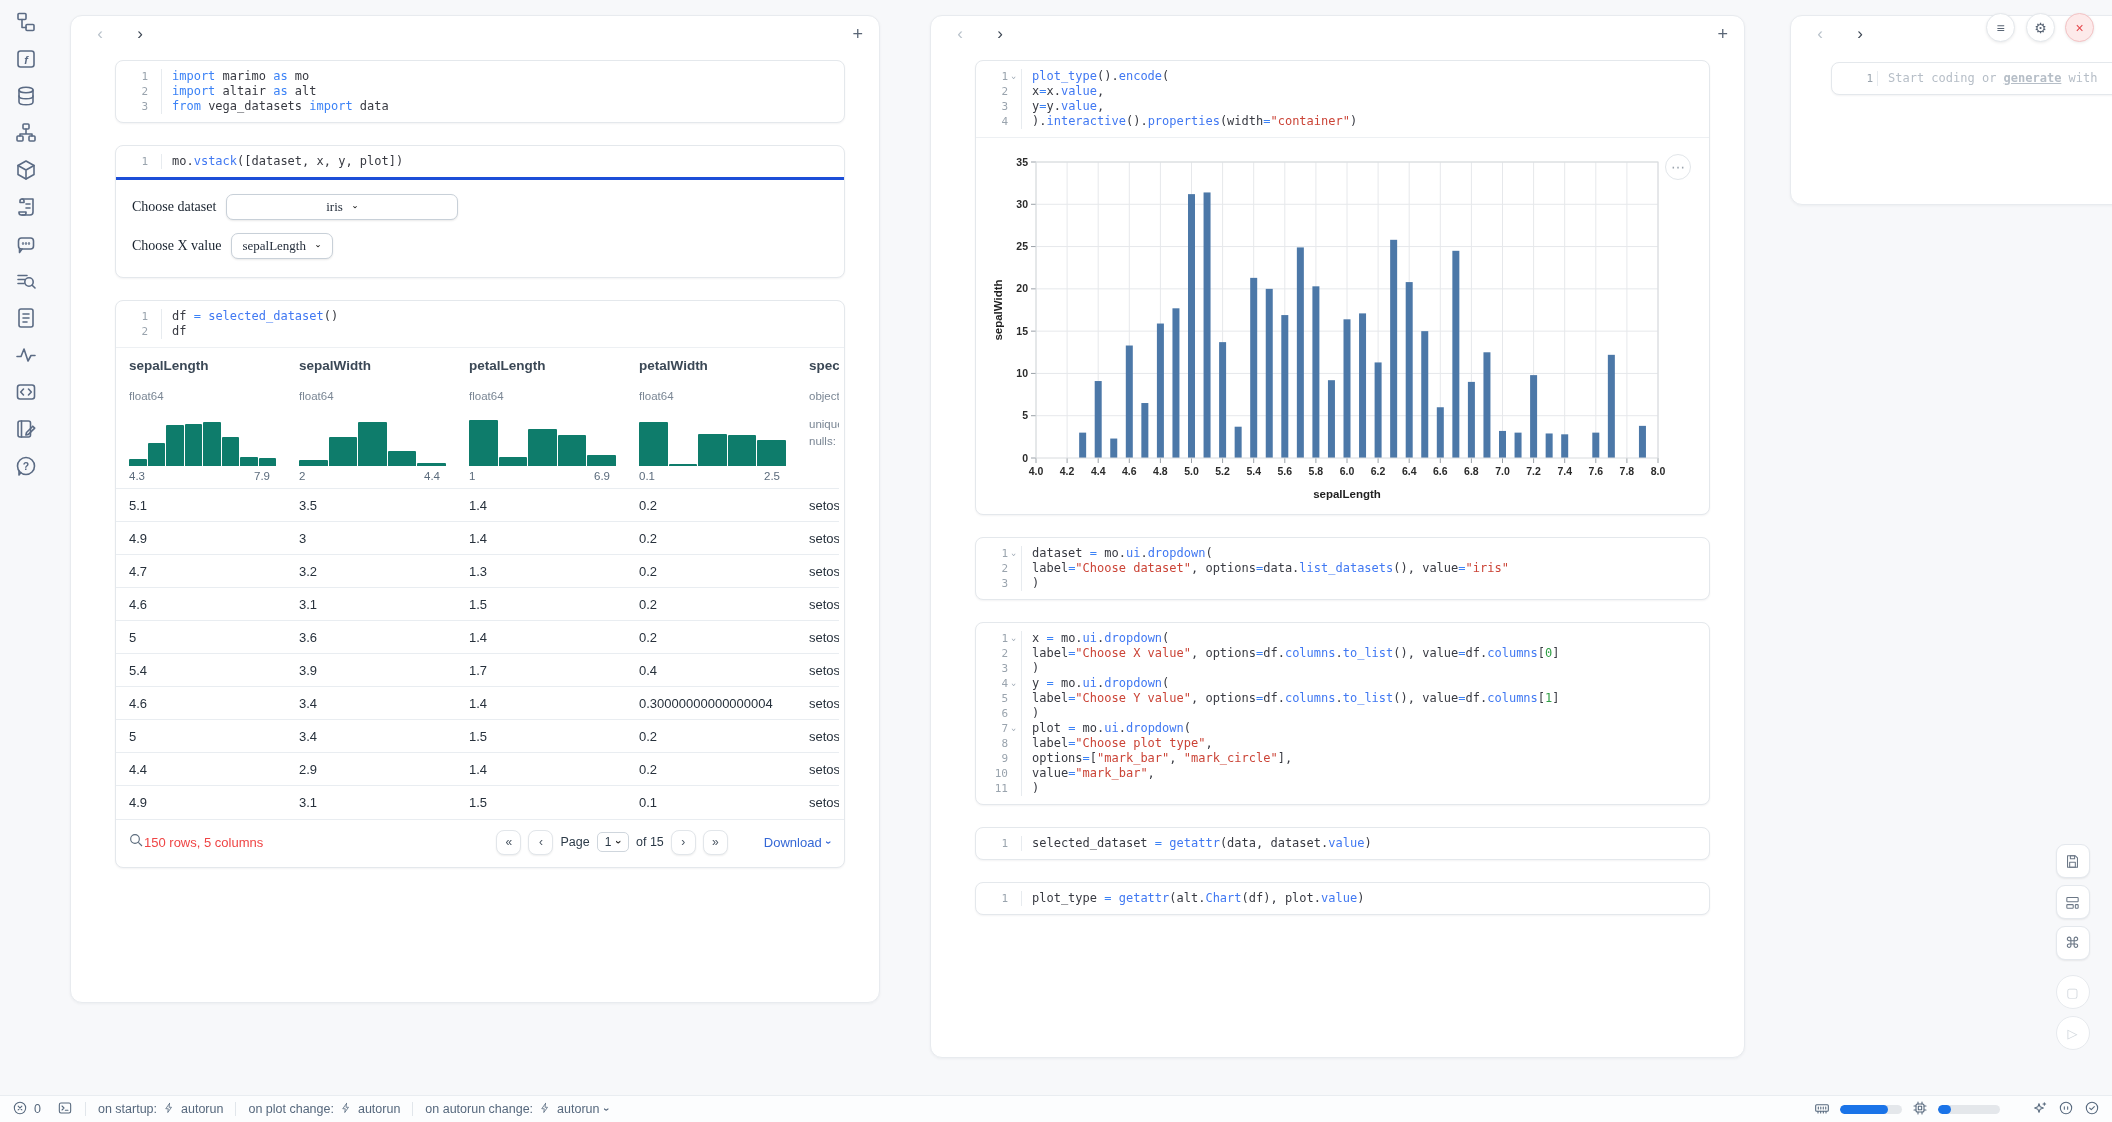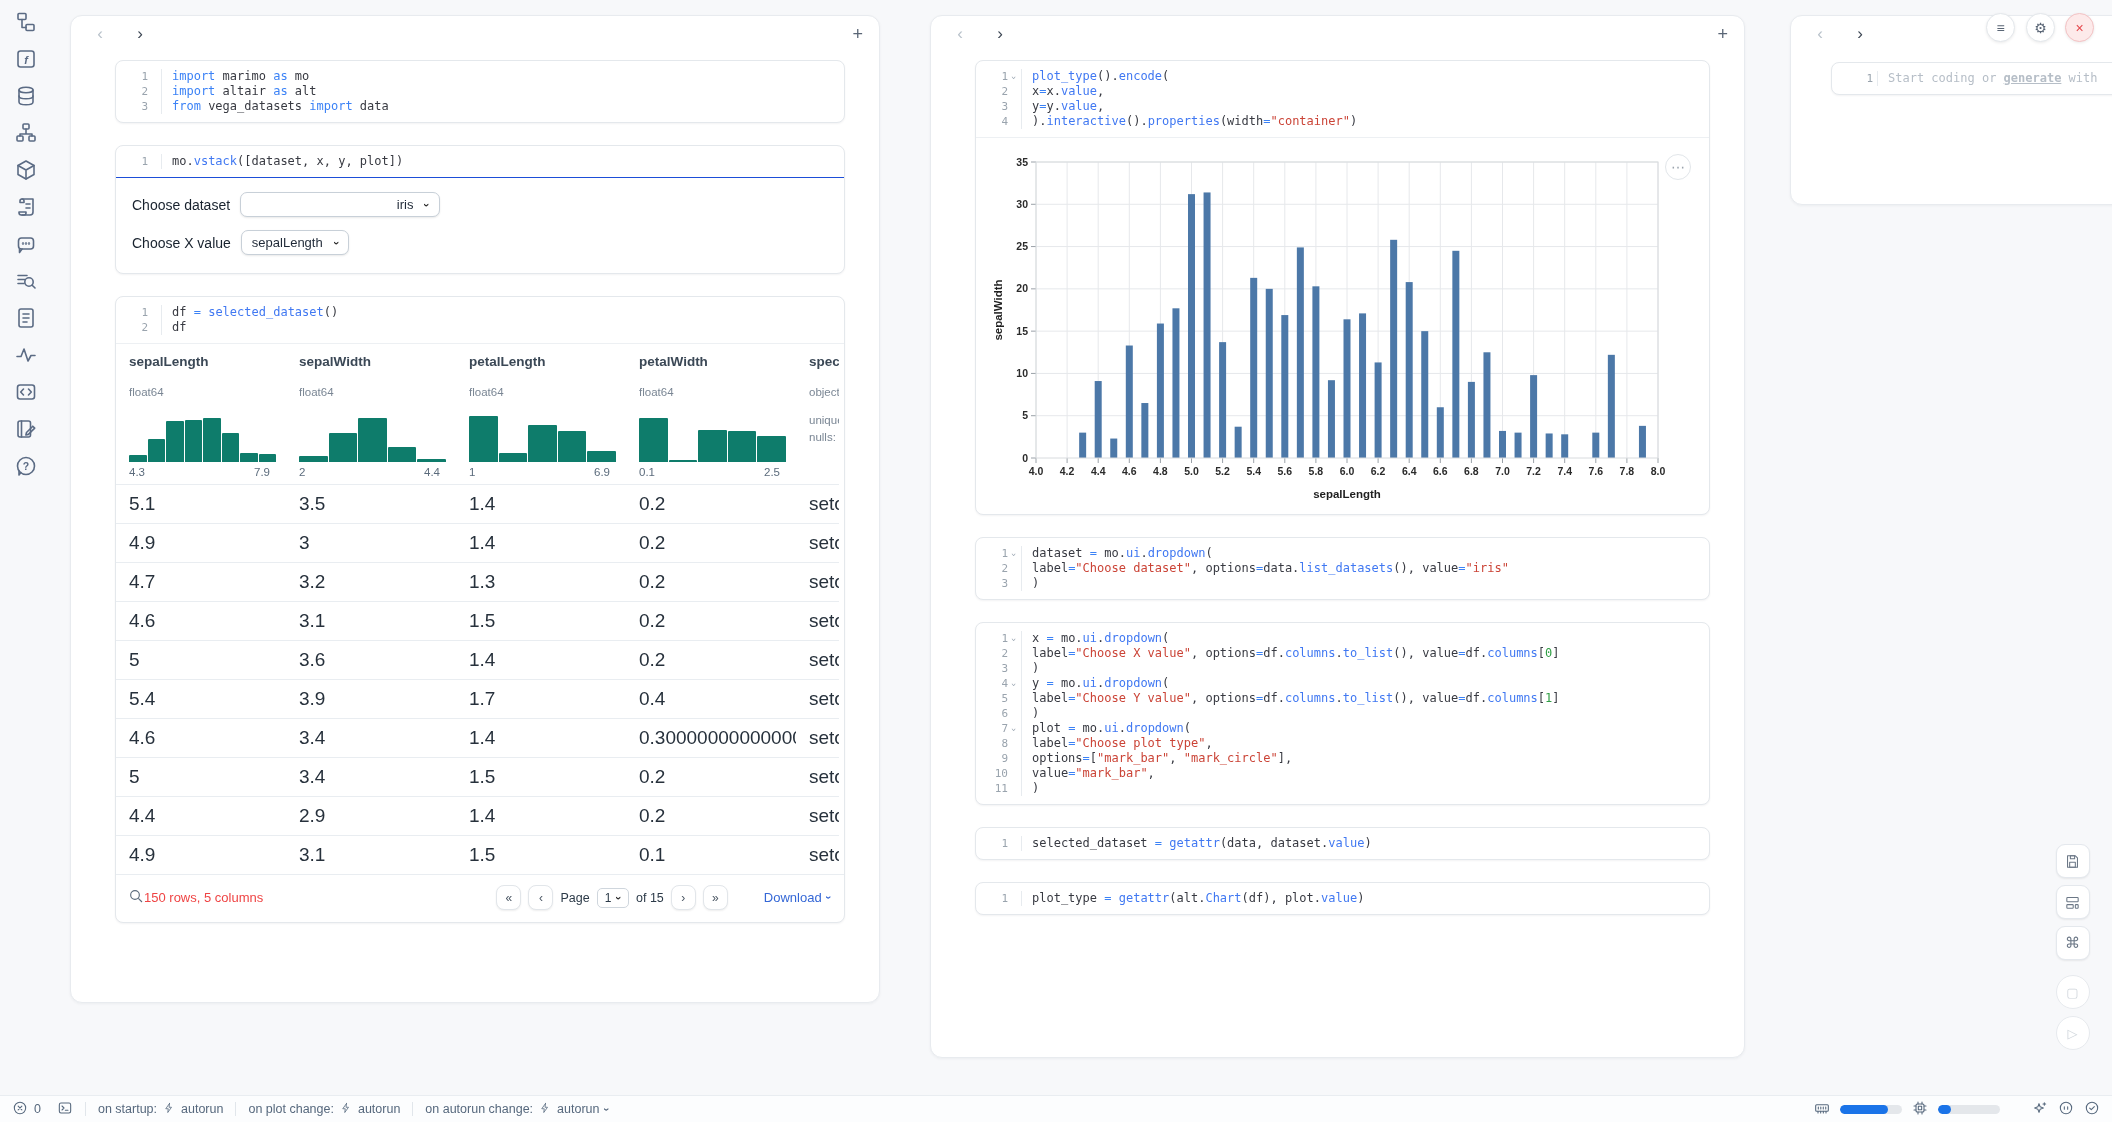"Choose dataset" .cell-output { border-top: 1px solid #1d4ed8 -> 3px solid #1d4ed8; font-family: none -> Liberation Serif, serif }
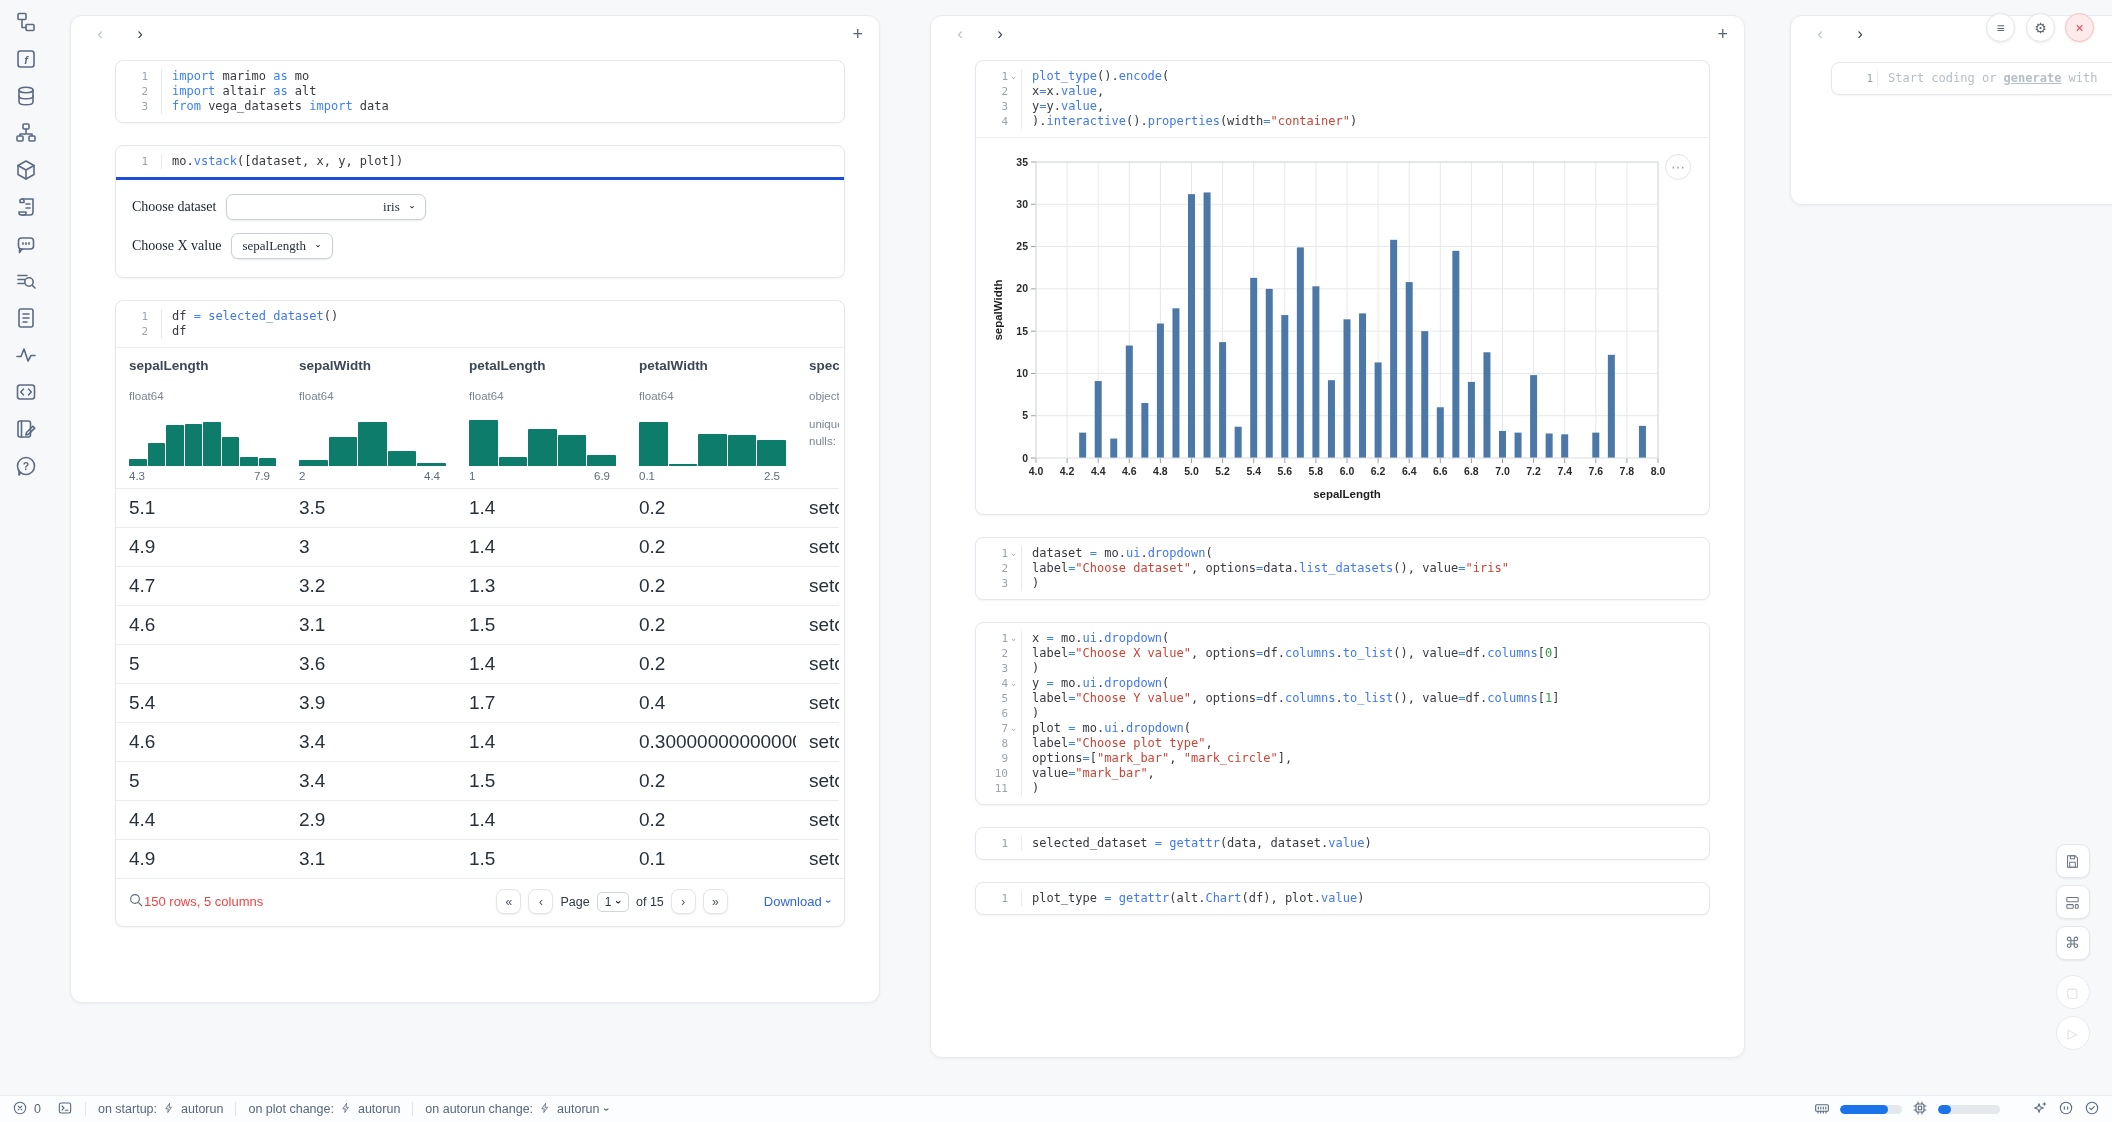"iris" .select.wide { justify-content: flex-end -> center; width: 200px -> 232px }
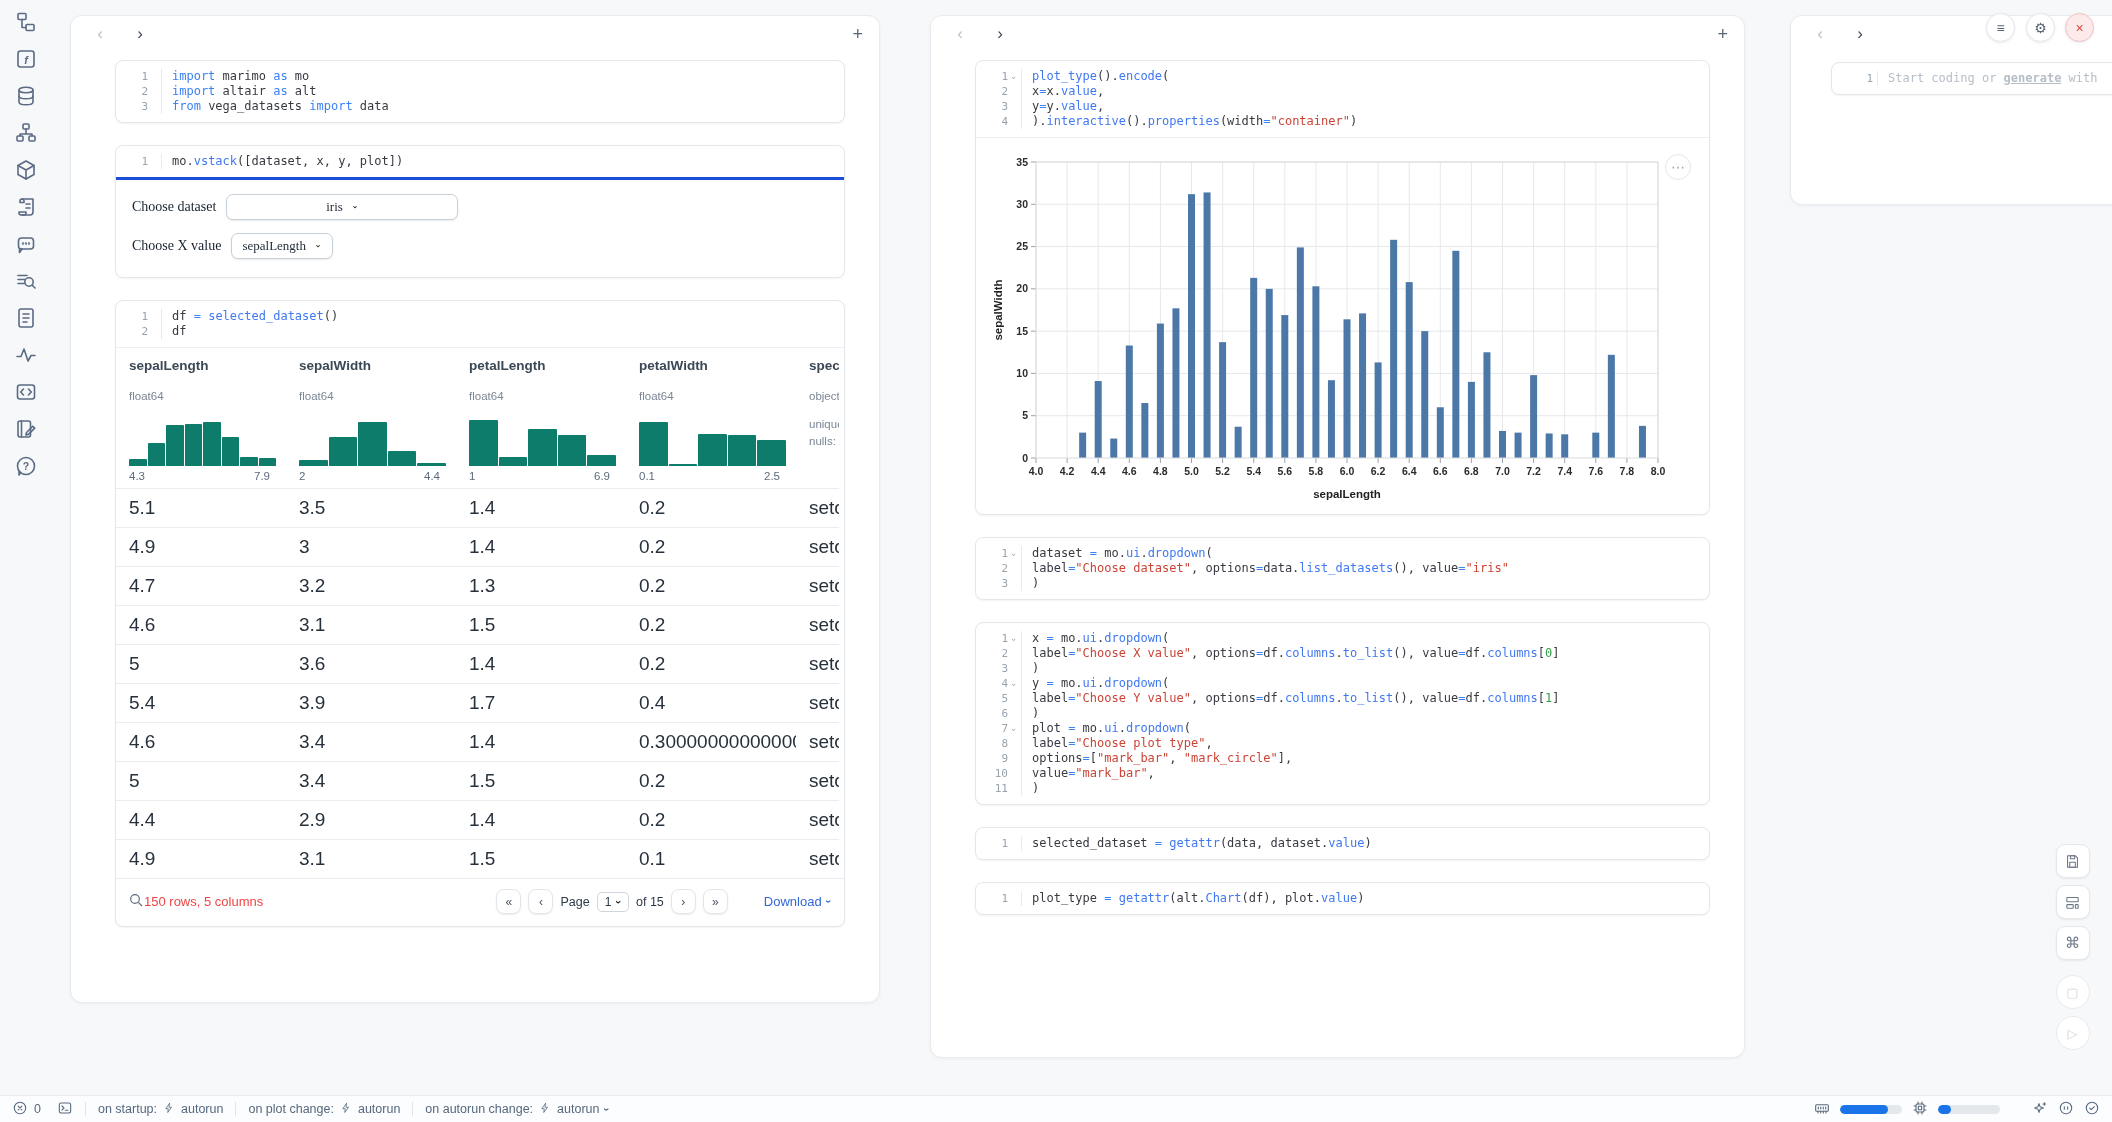"5.1" table.df td { font-size: 19px -> 13px }
